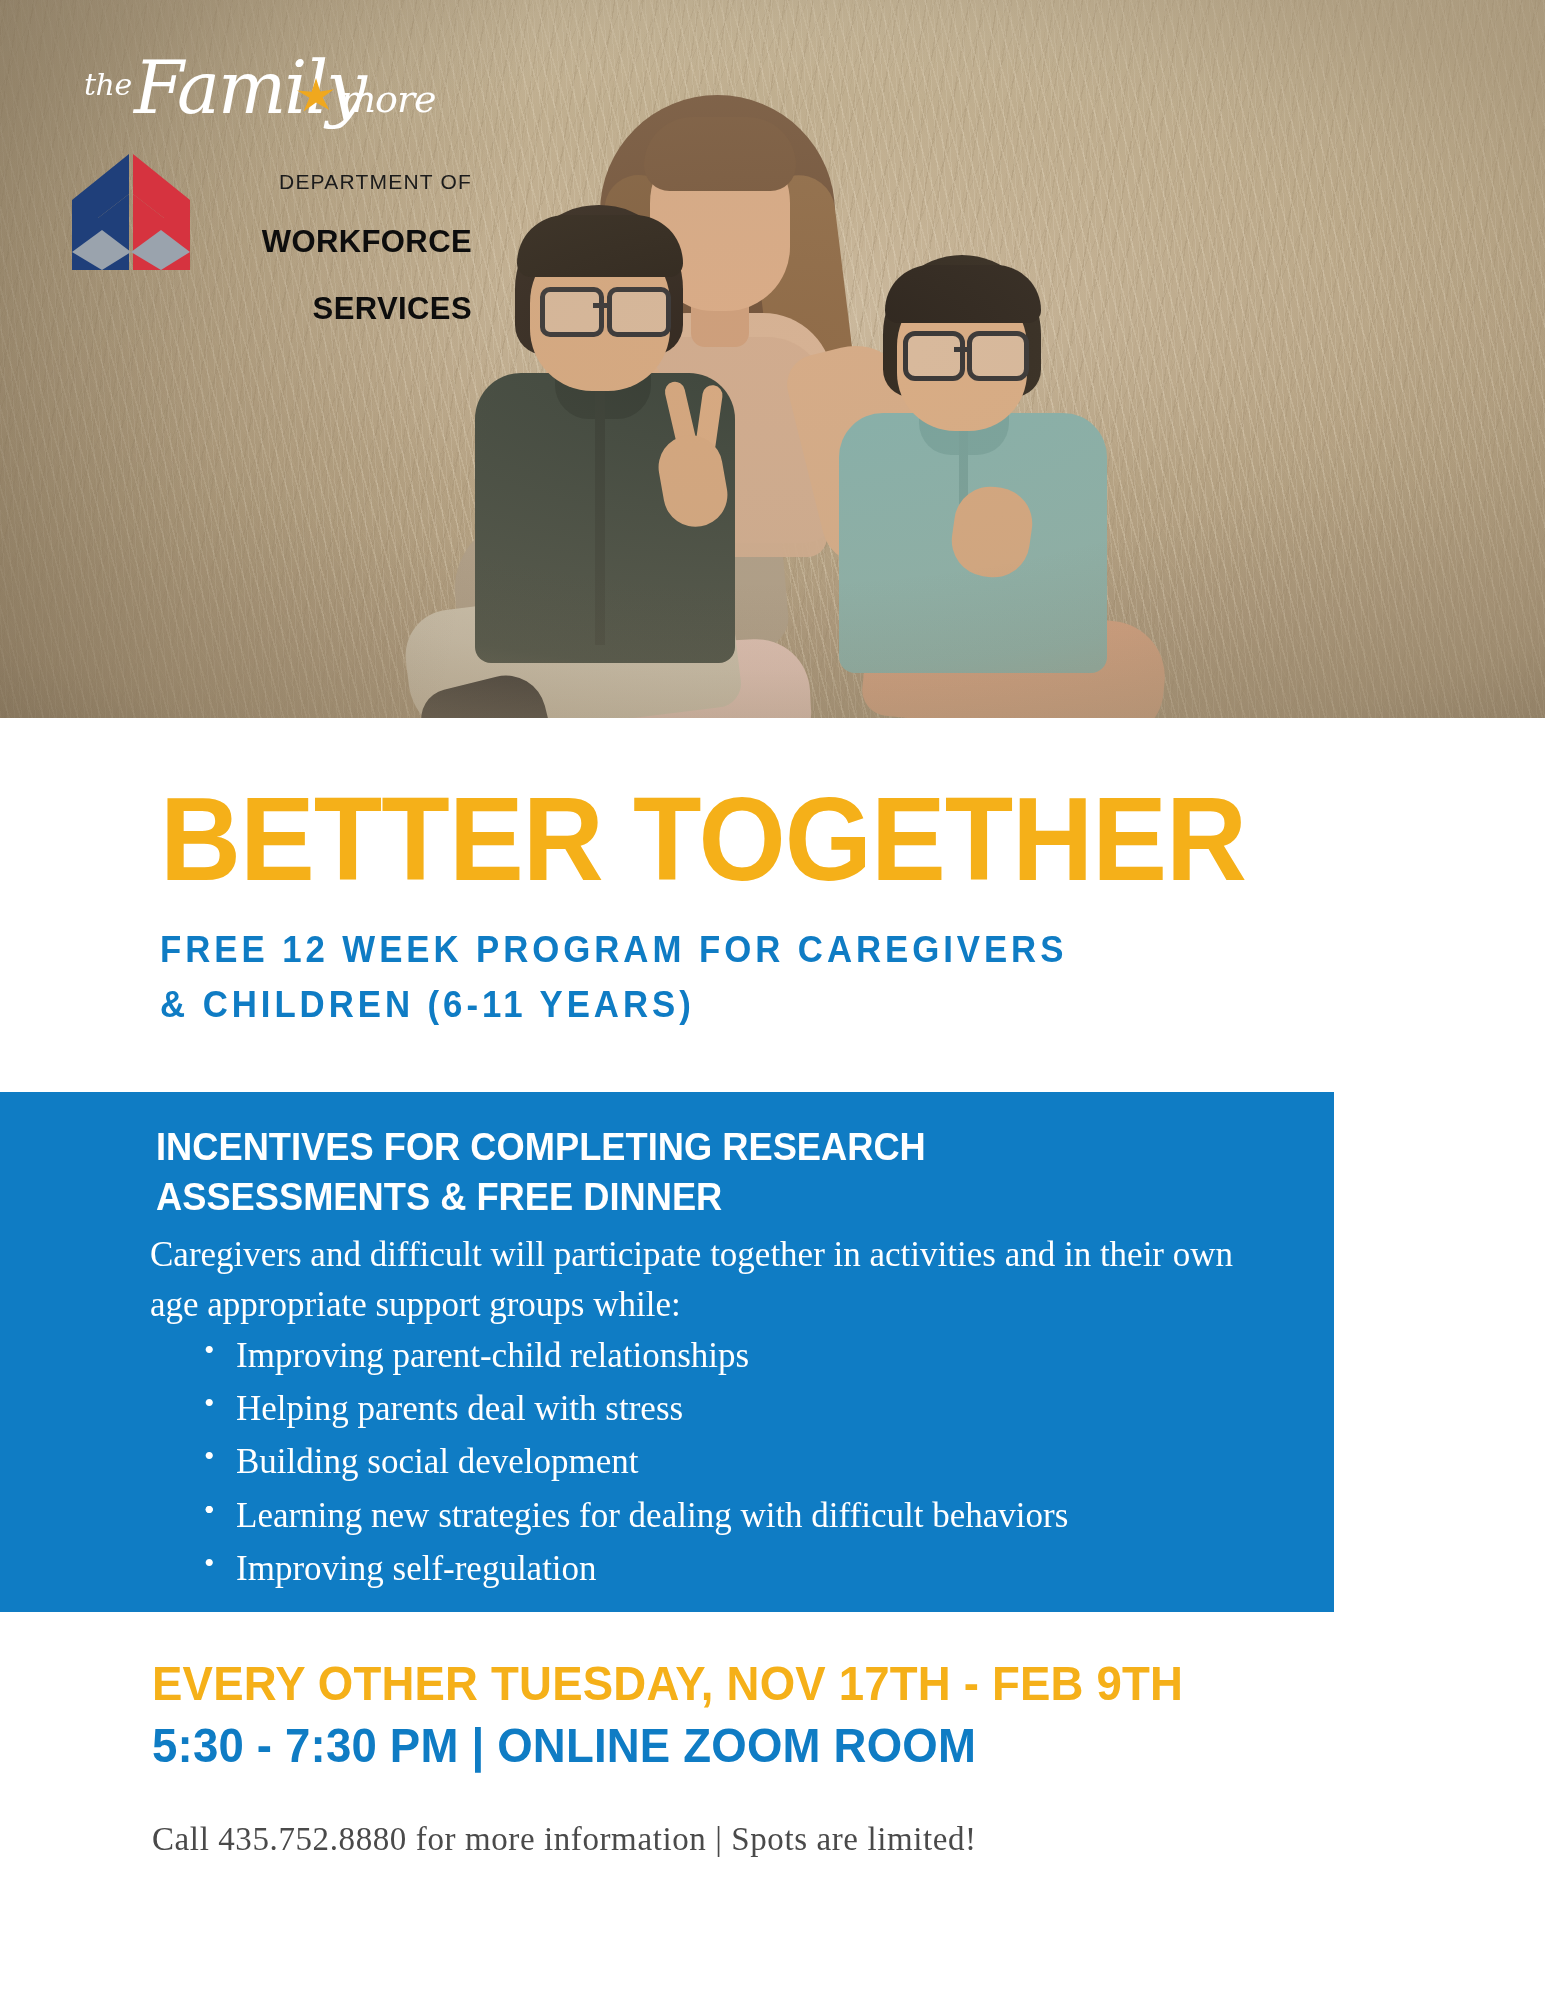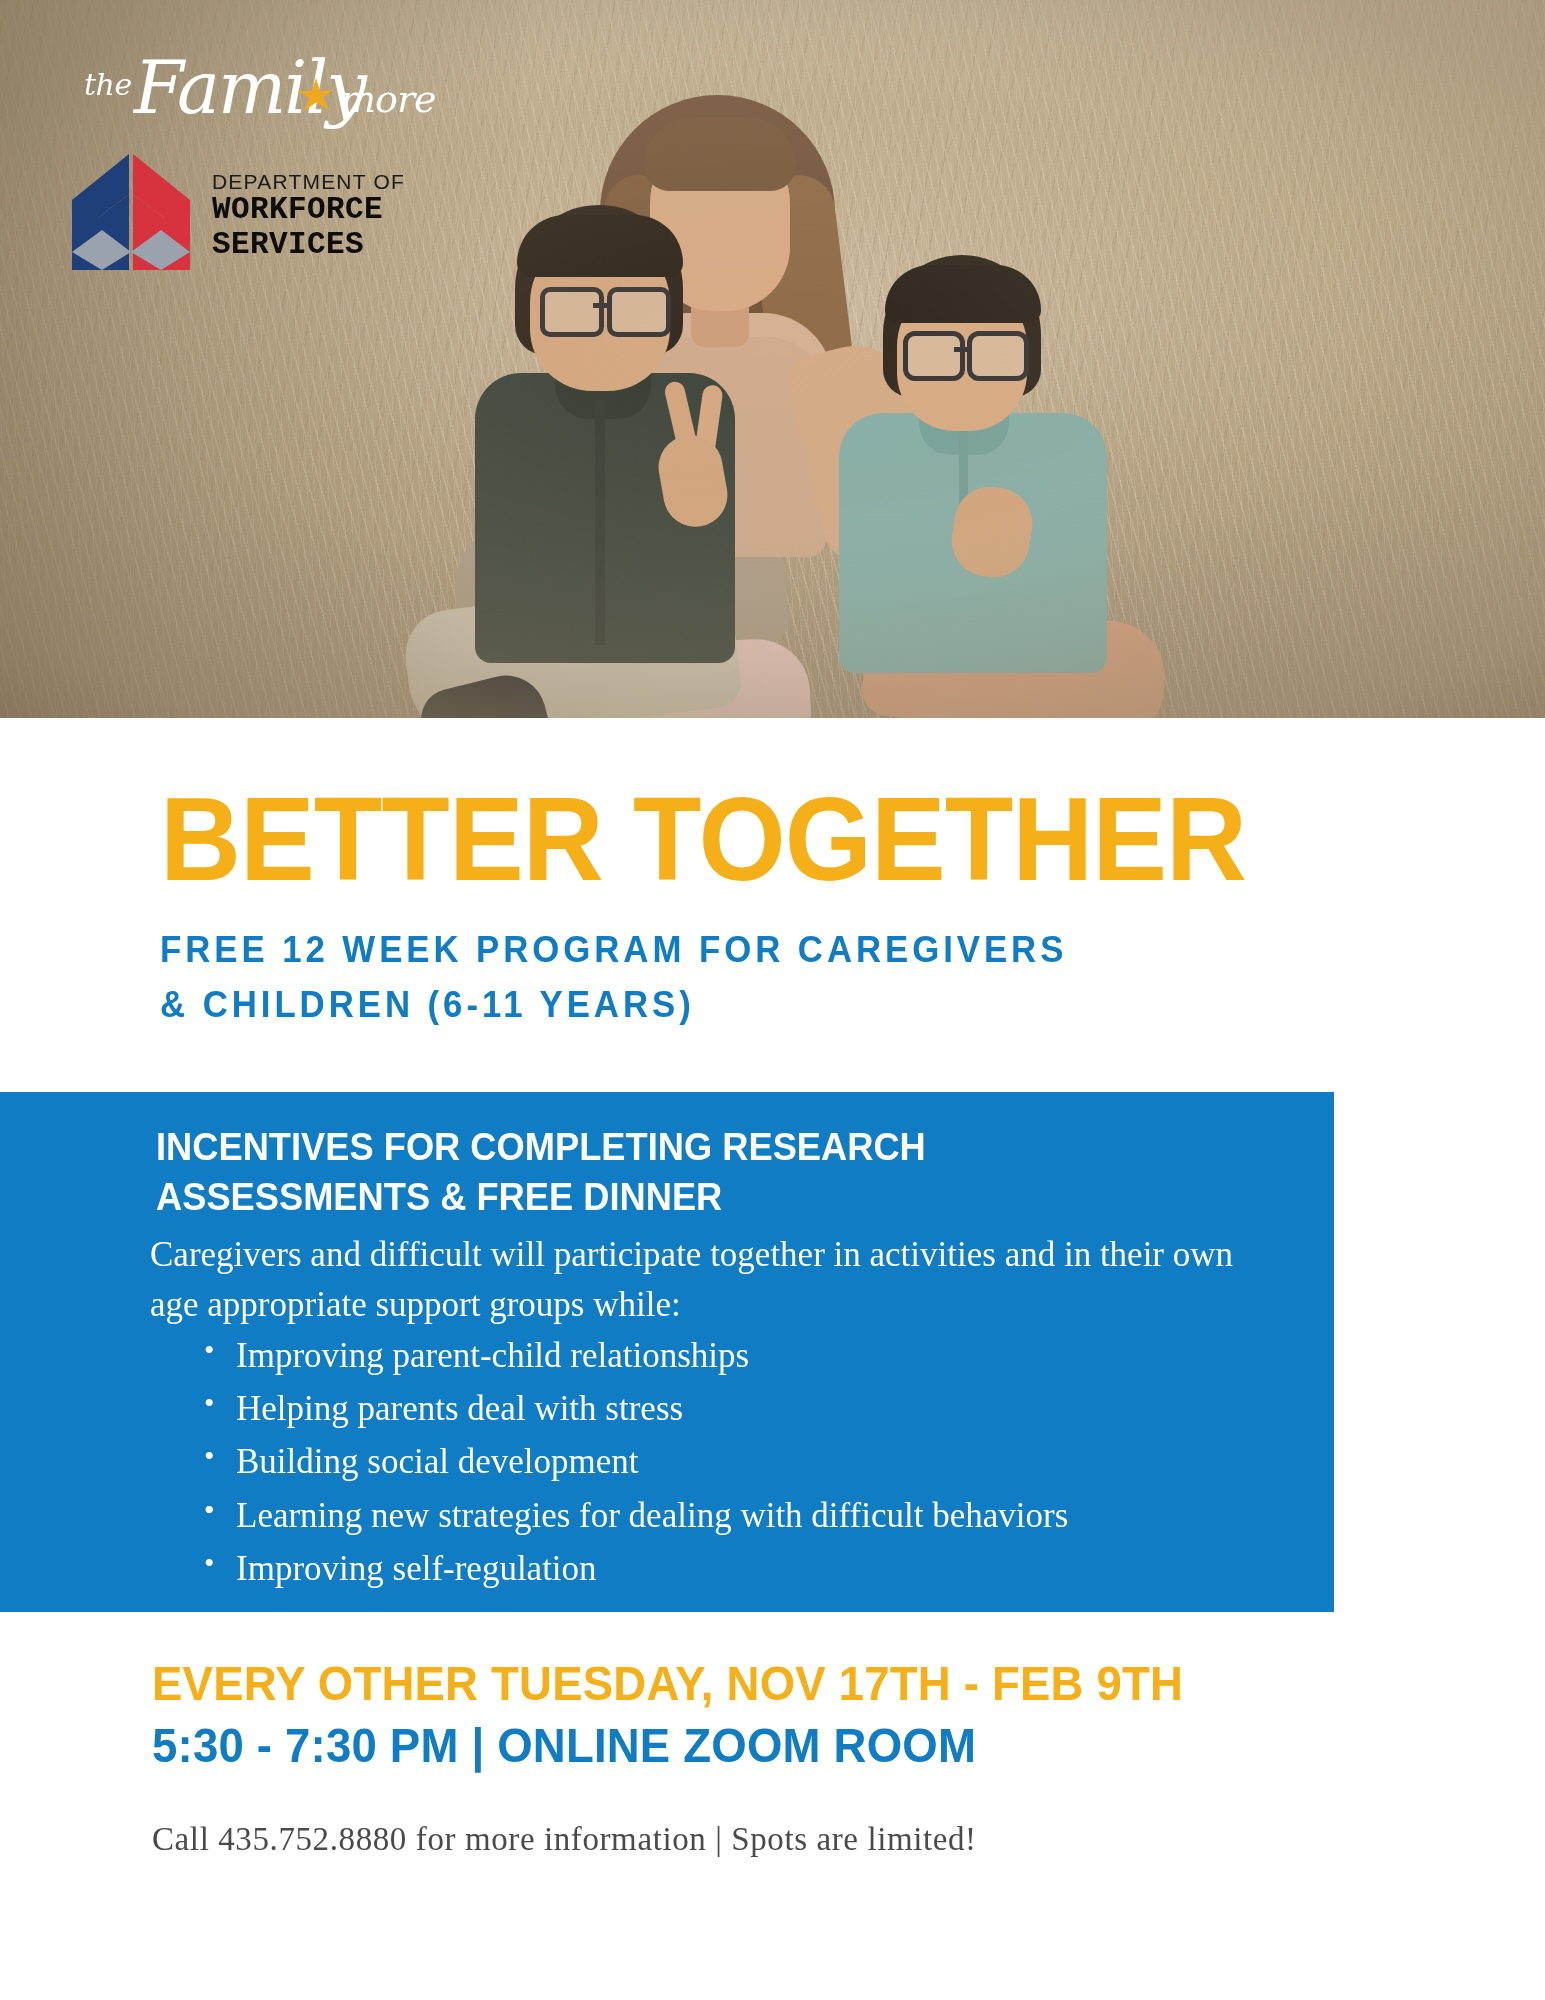"the" .hero { text-align: none -> right }
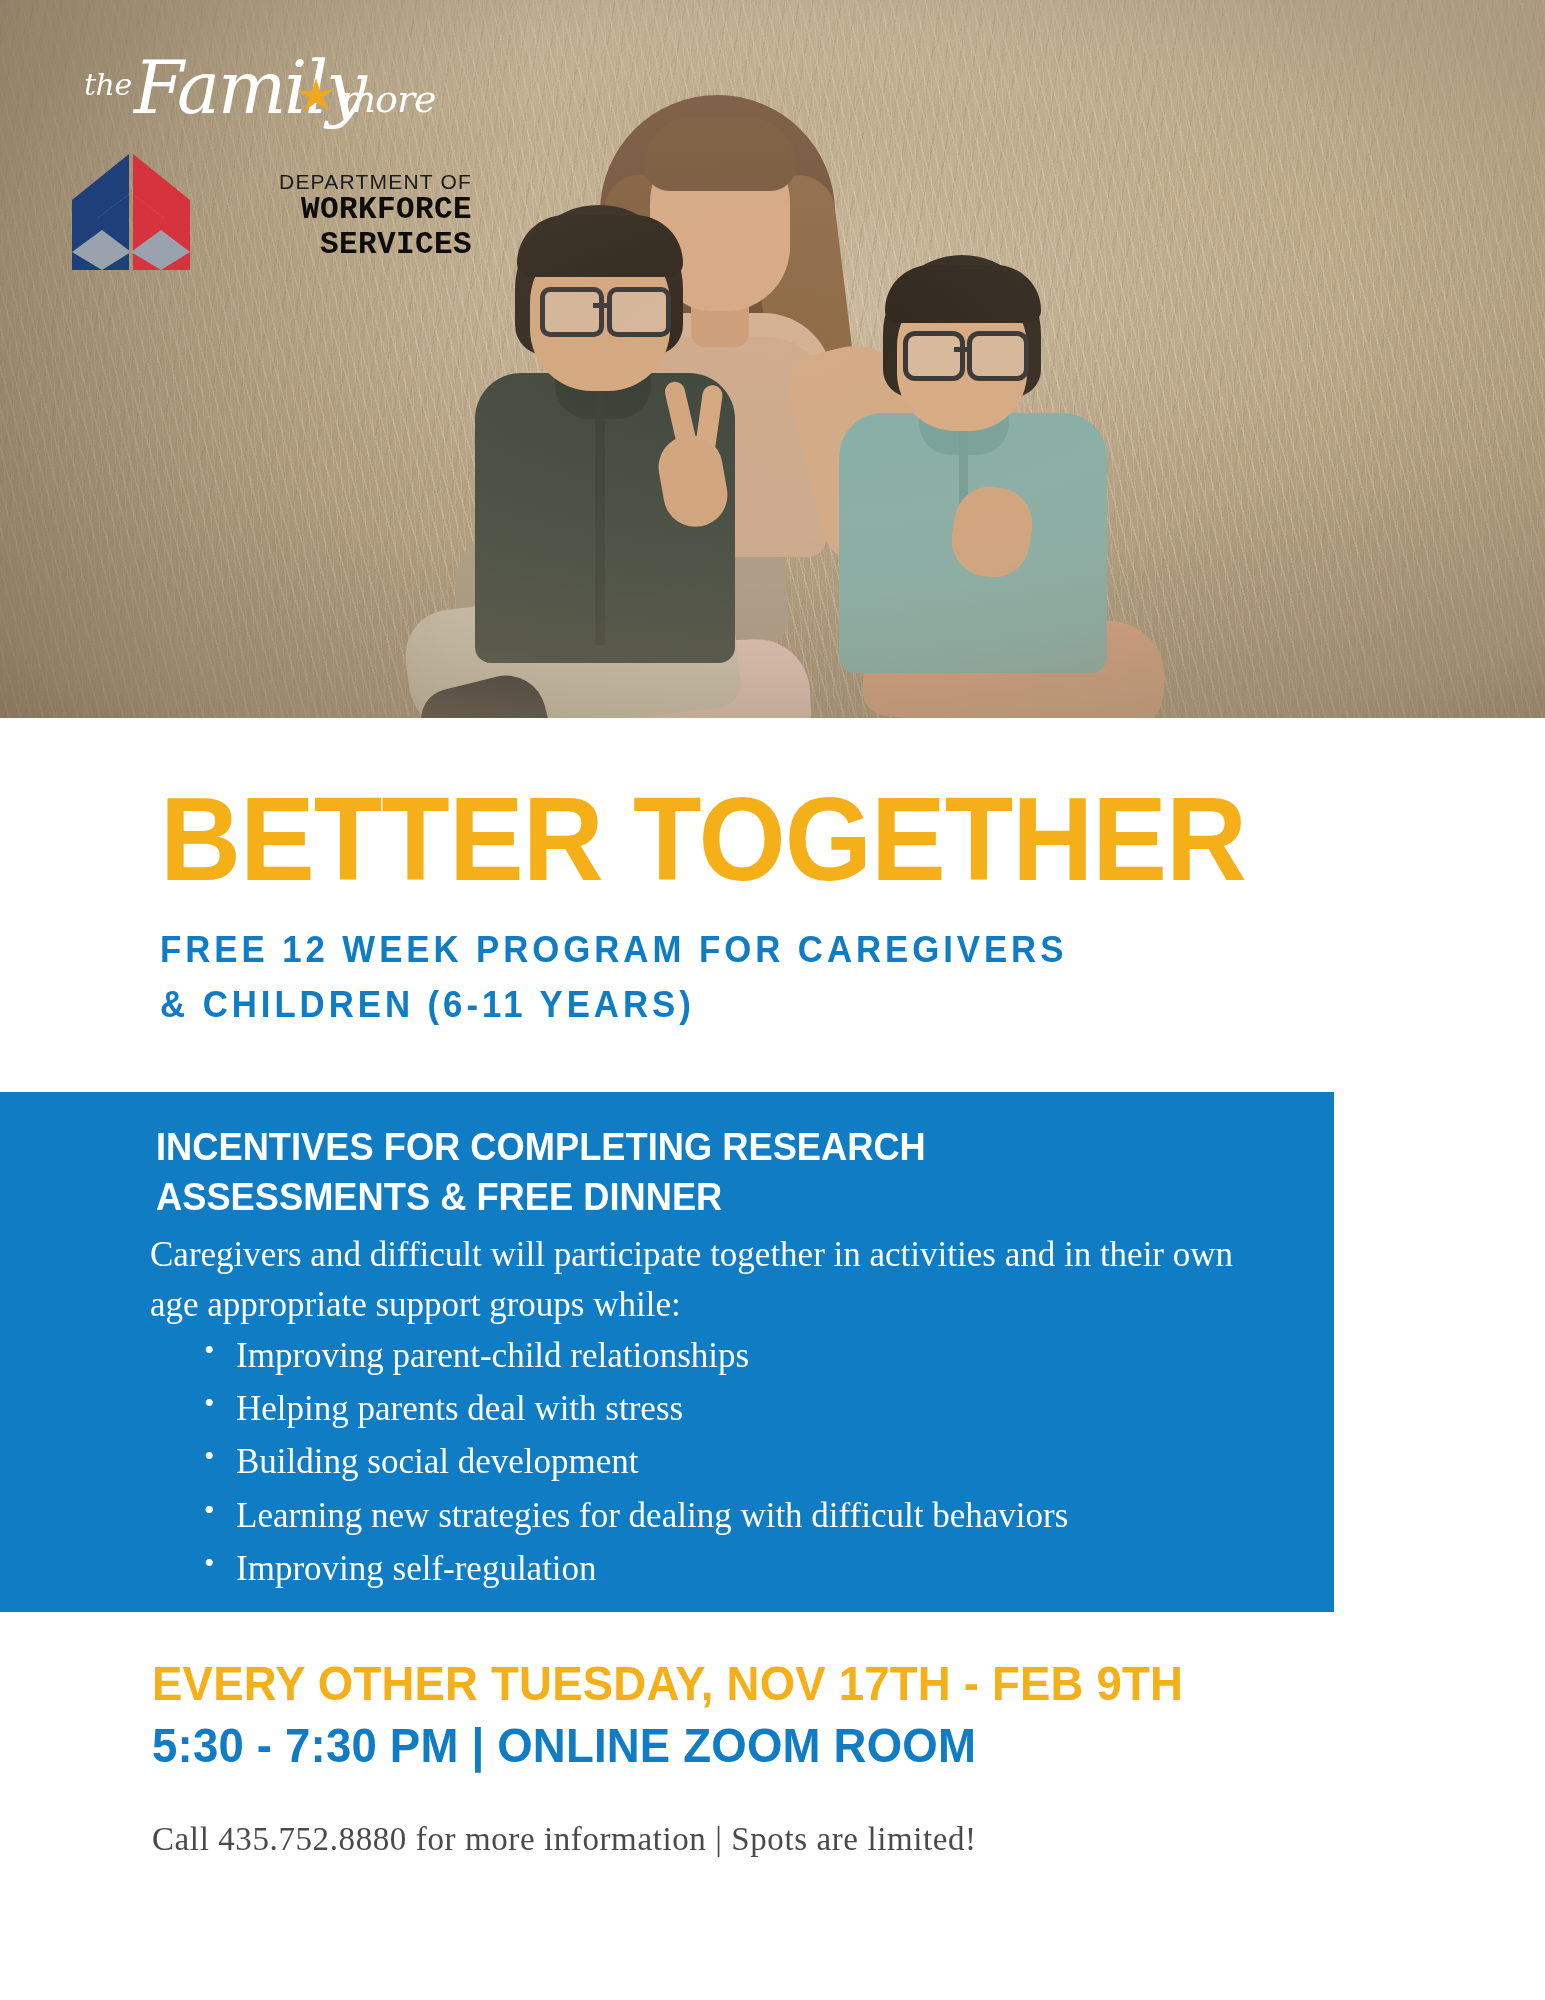"WORKFORCE" .dws-work { font-family: Liberation Mono, monospace -> Liberation Sans, sans-serif; margin-top: none -> 32px }
